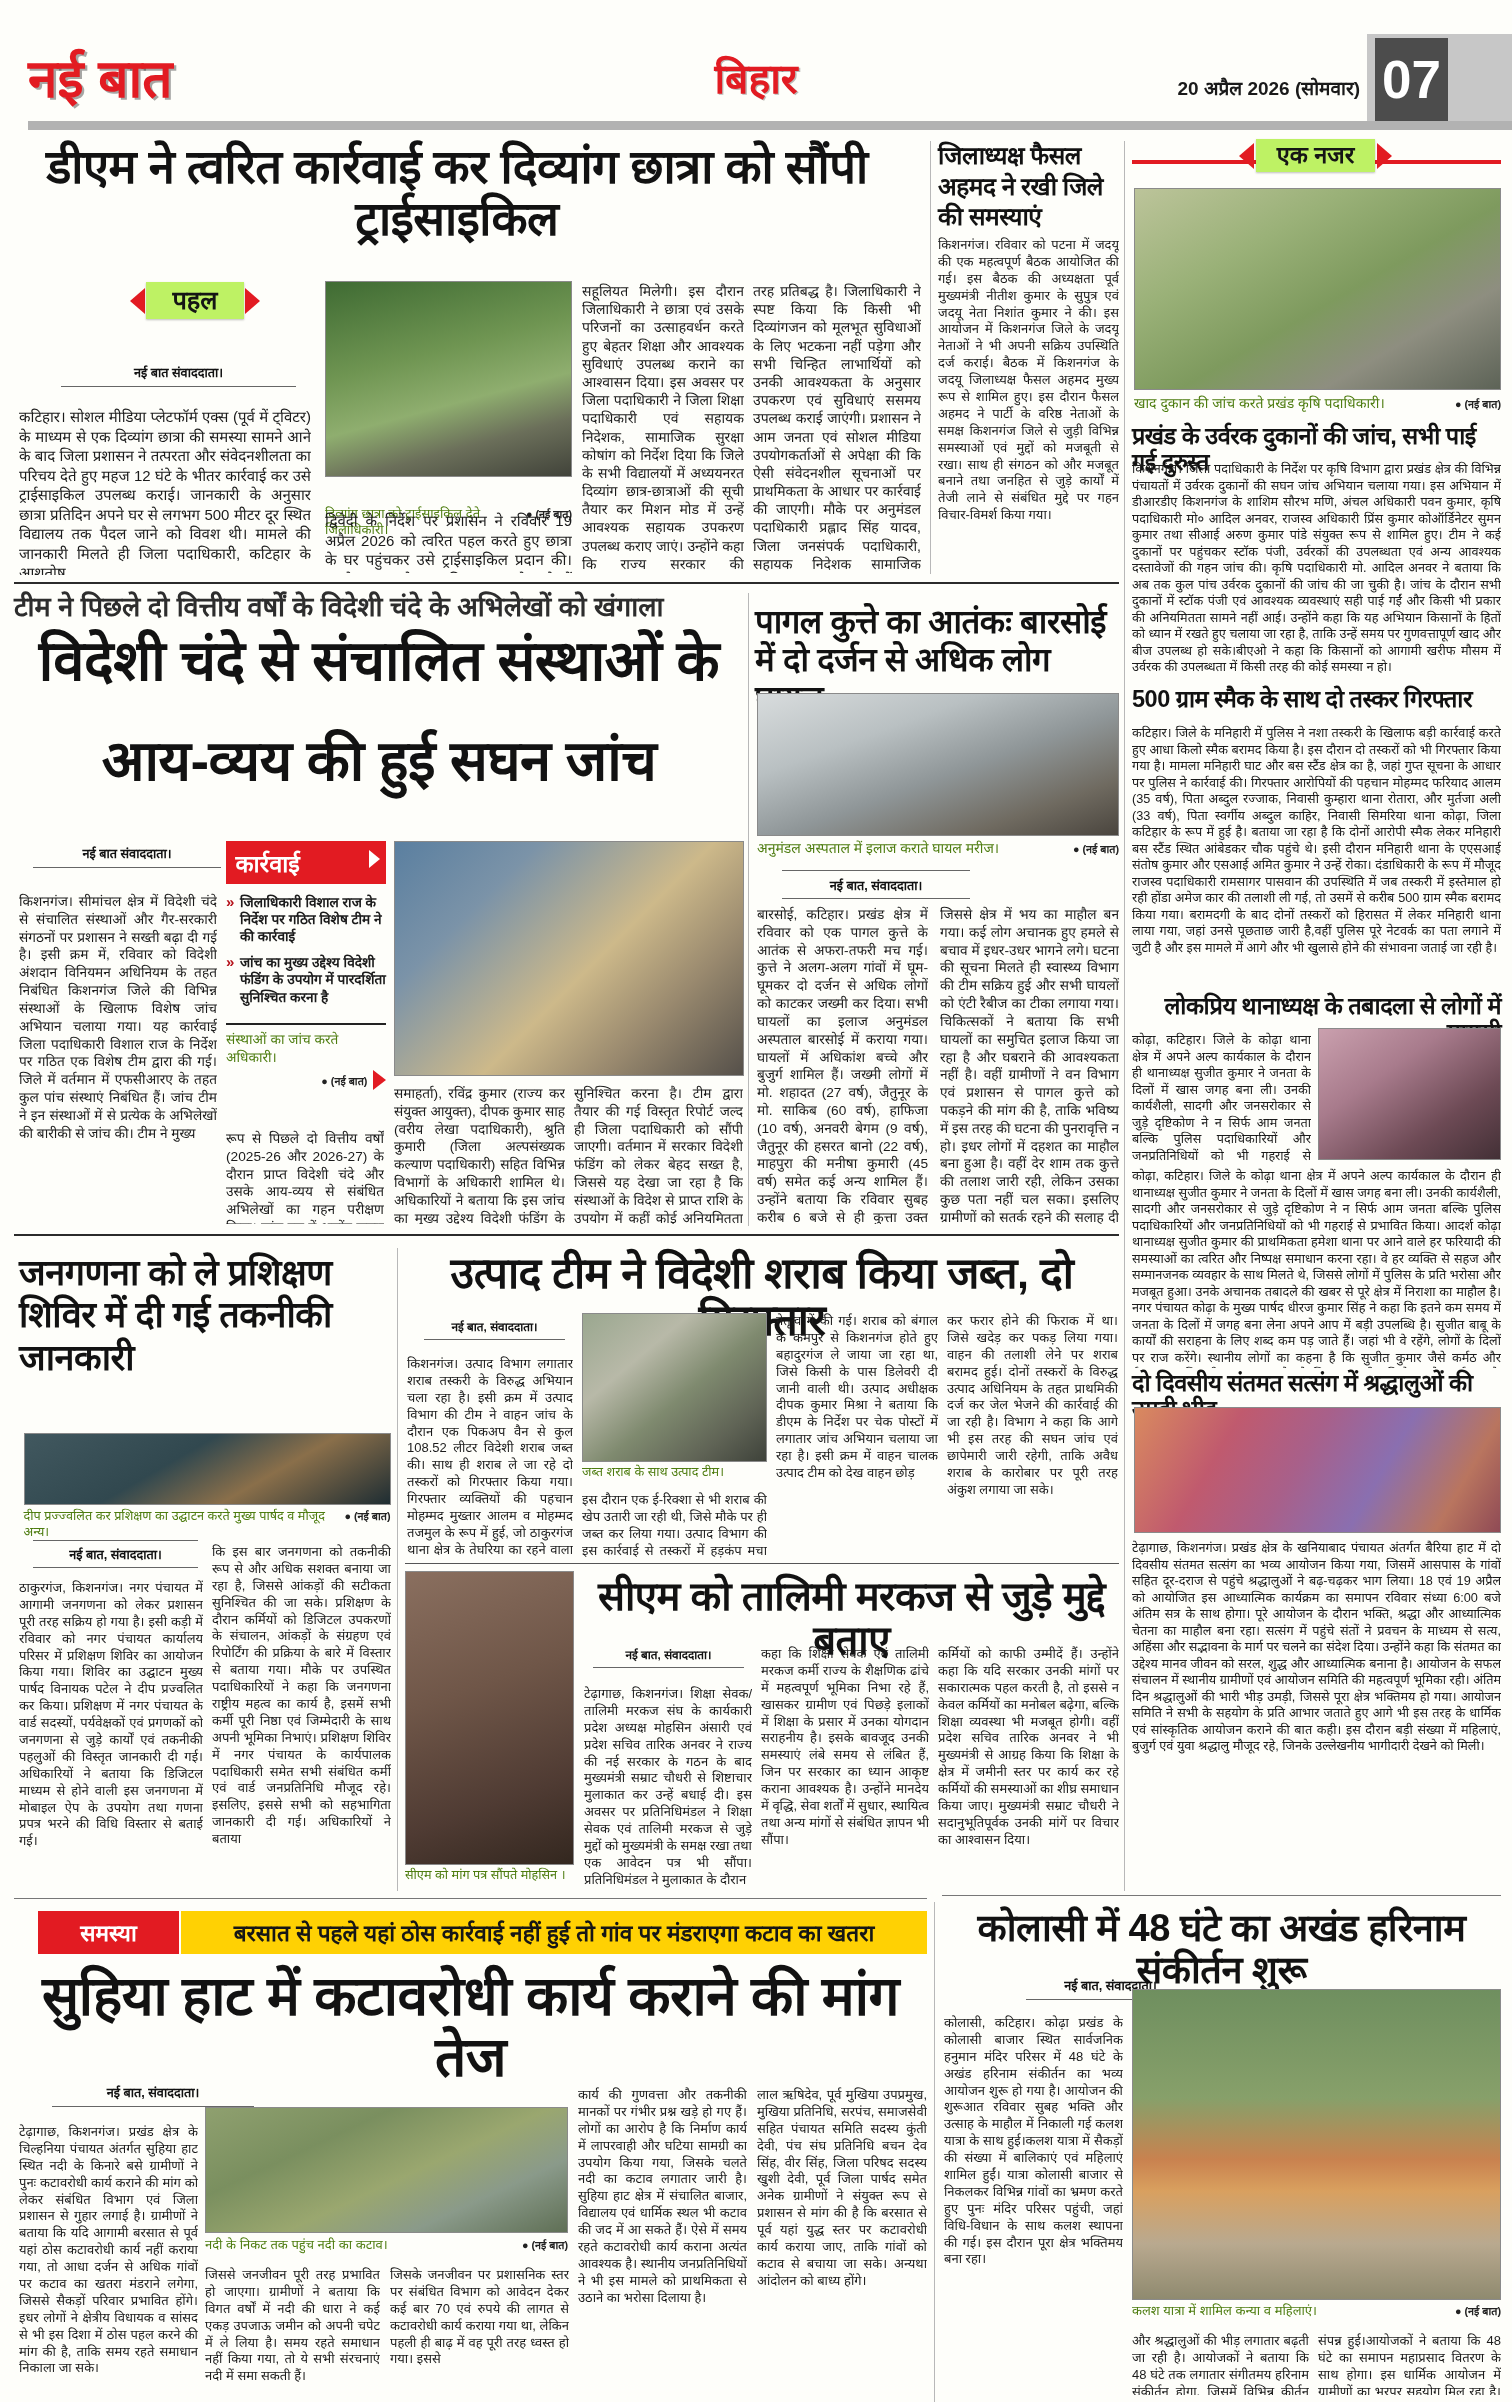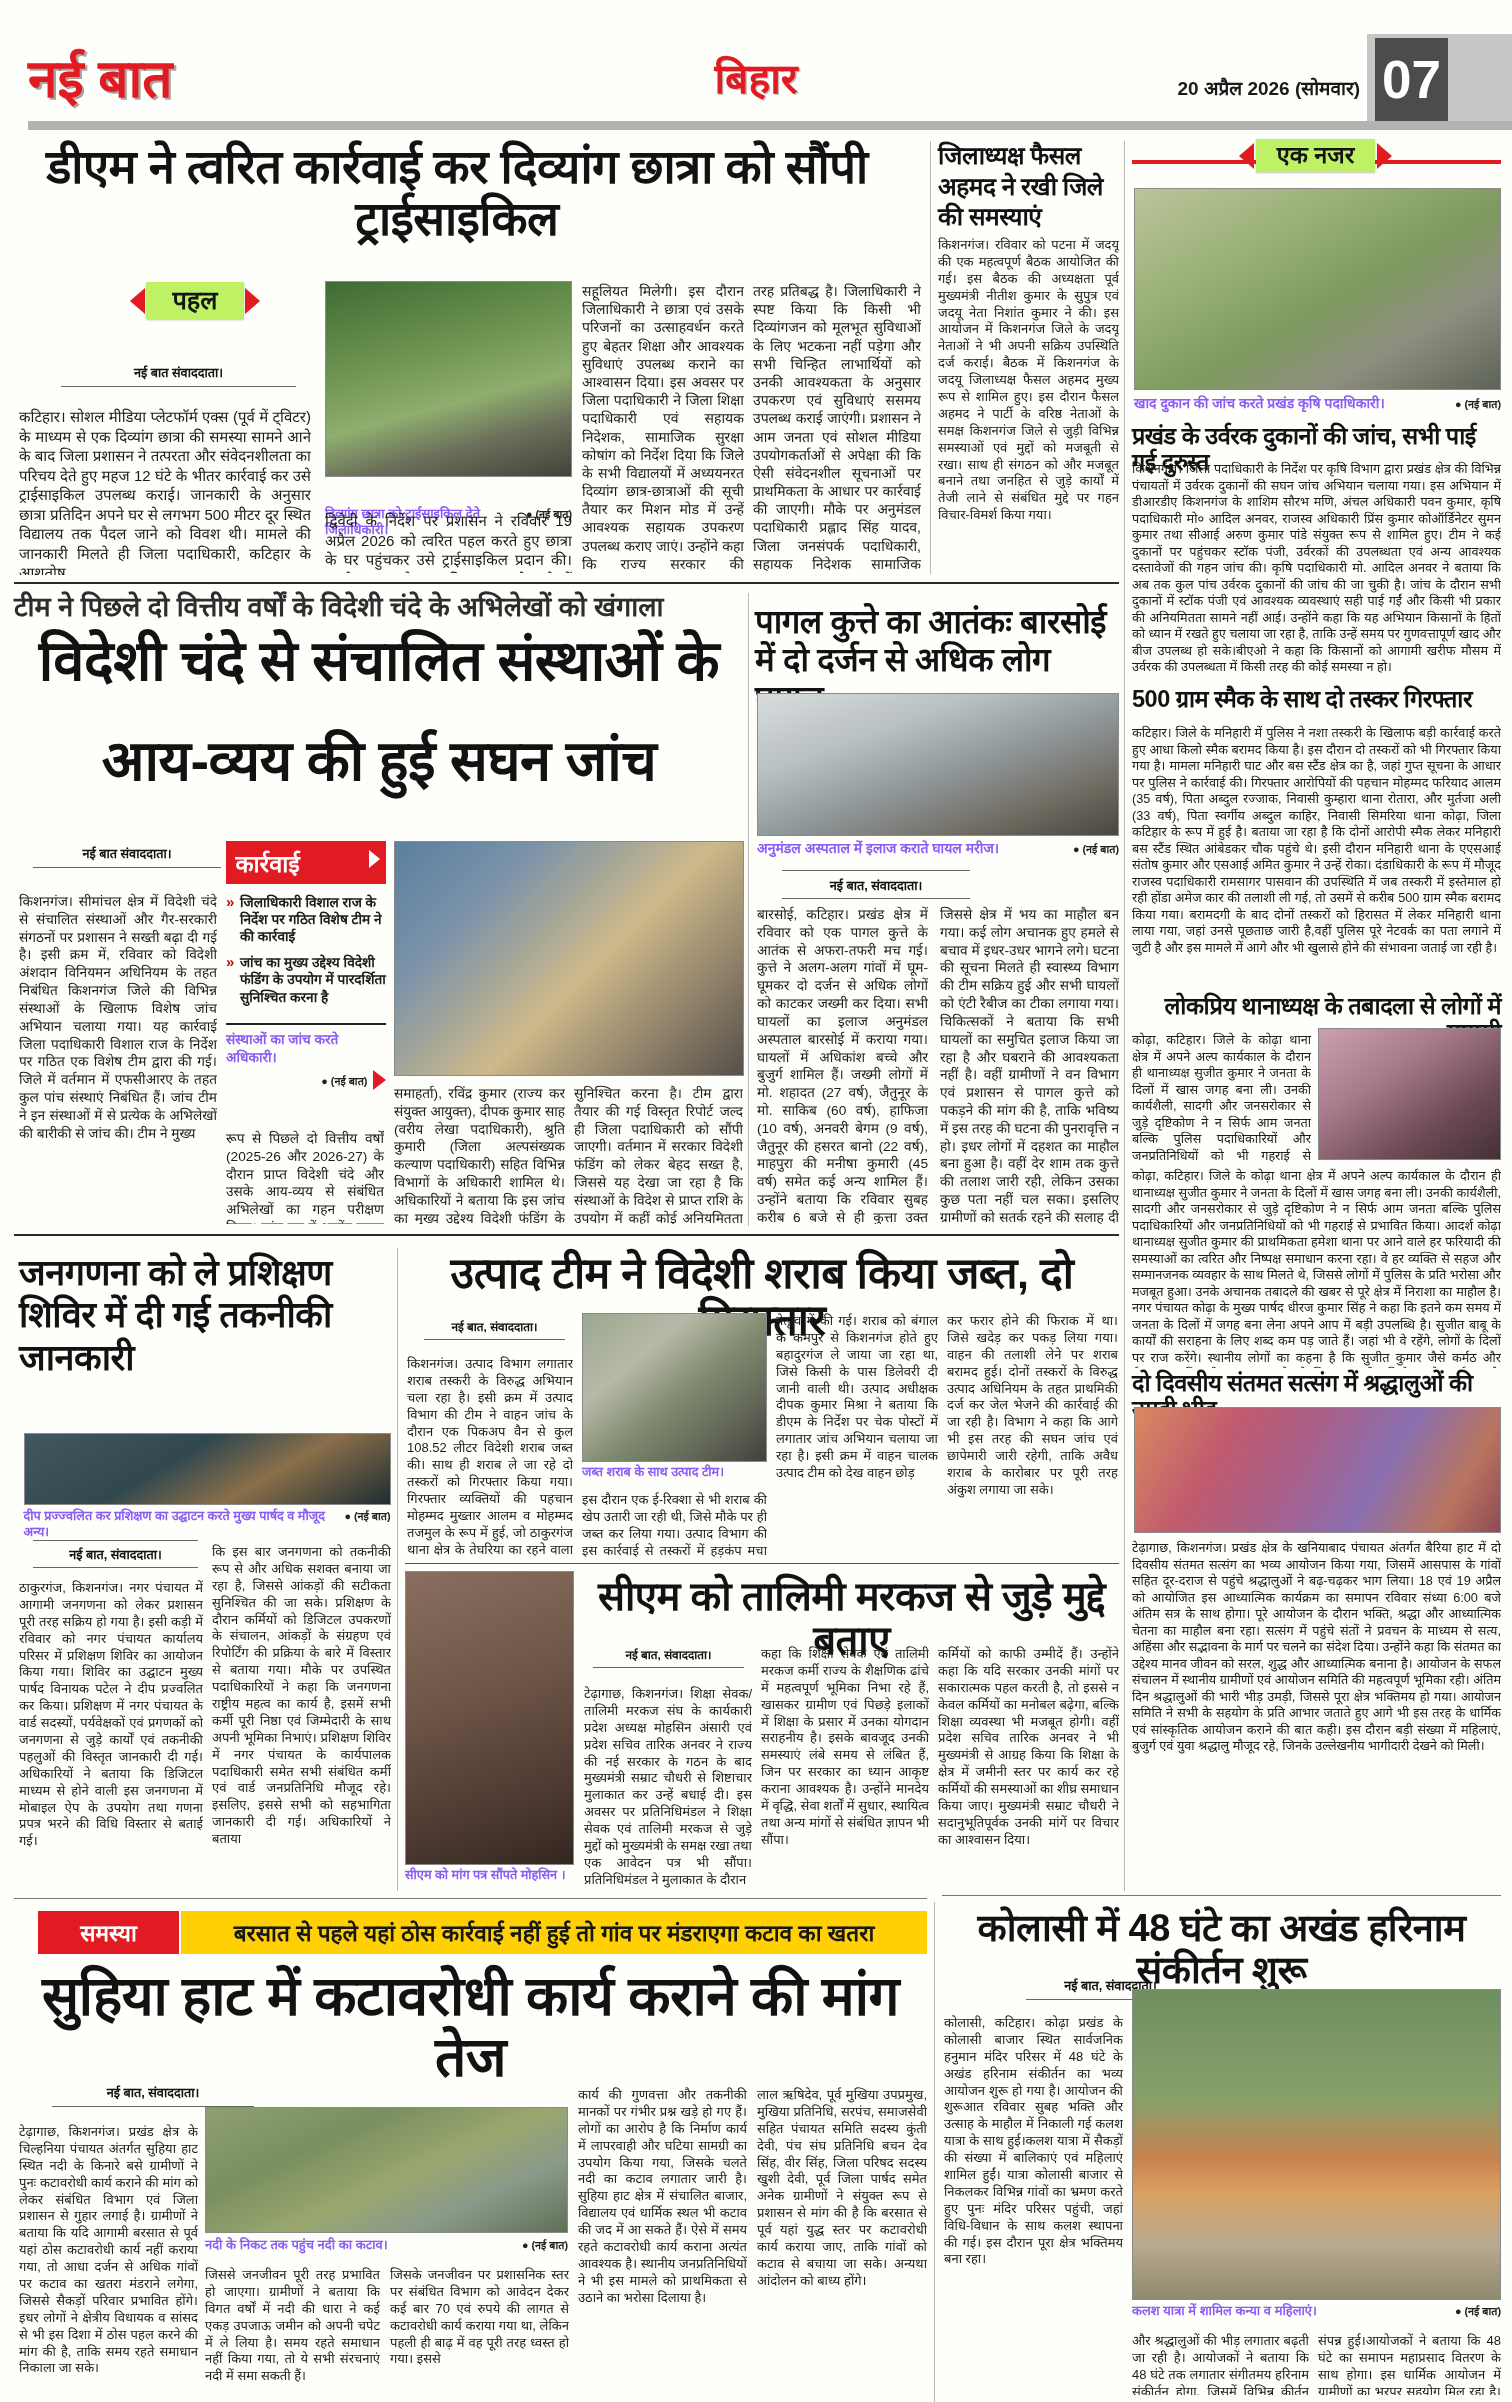"खाद दुकान की जांच करते" .caption { color: #8b5cf6 -> #4d7c0f; font-weight: 700 -> 400 }
